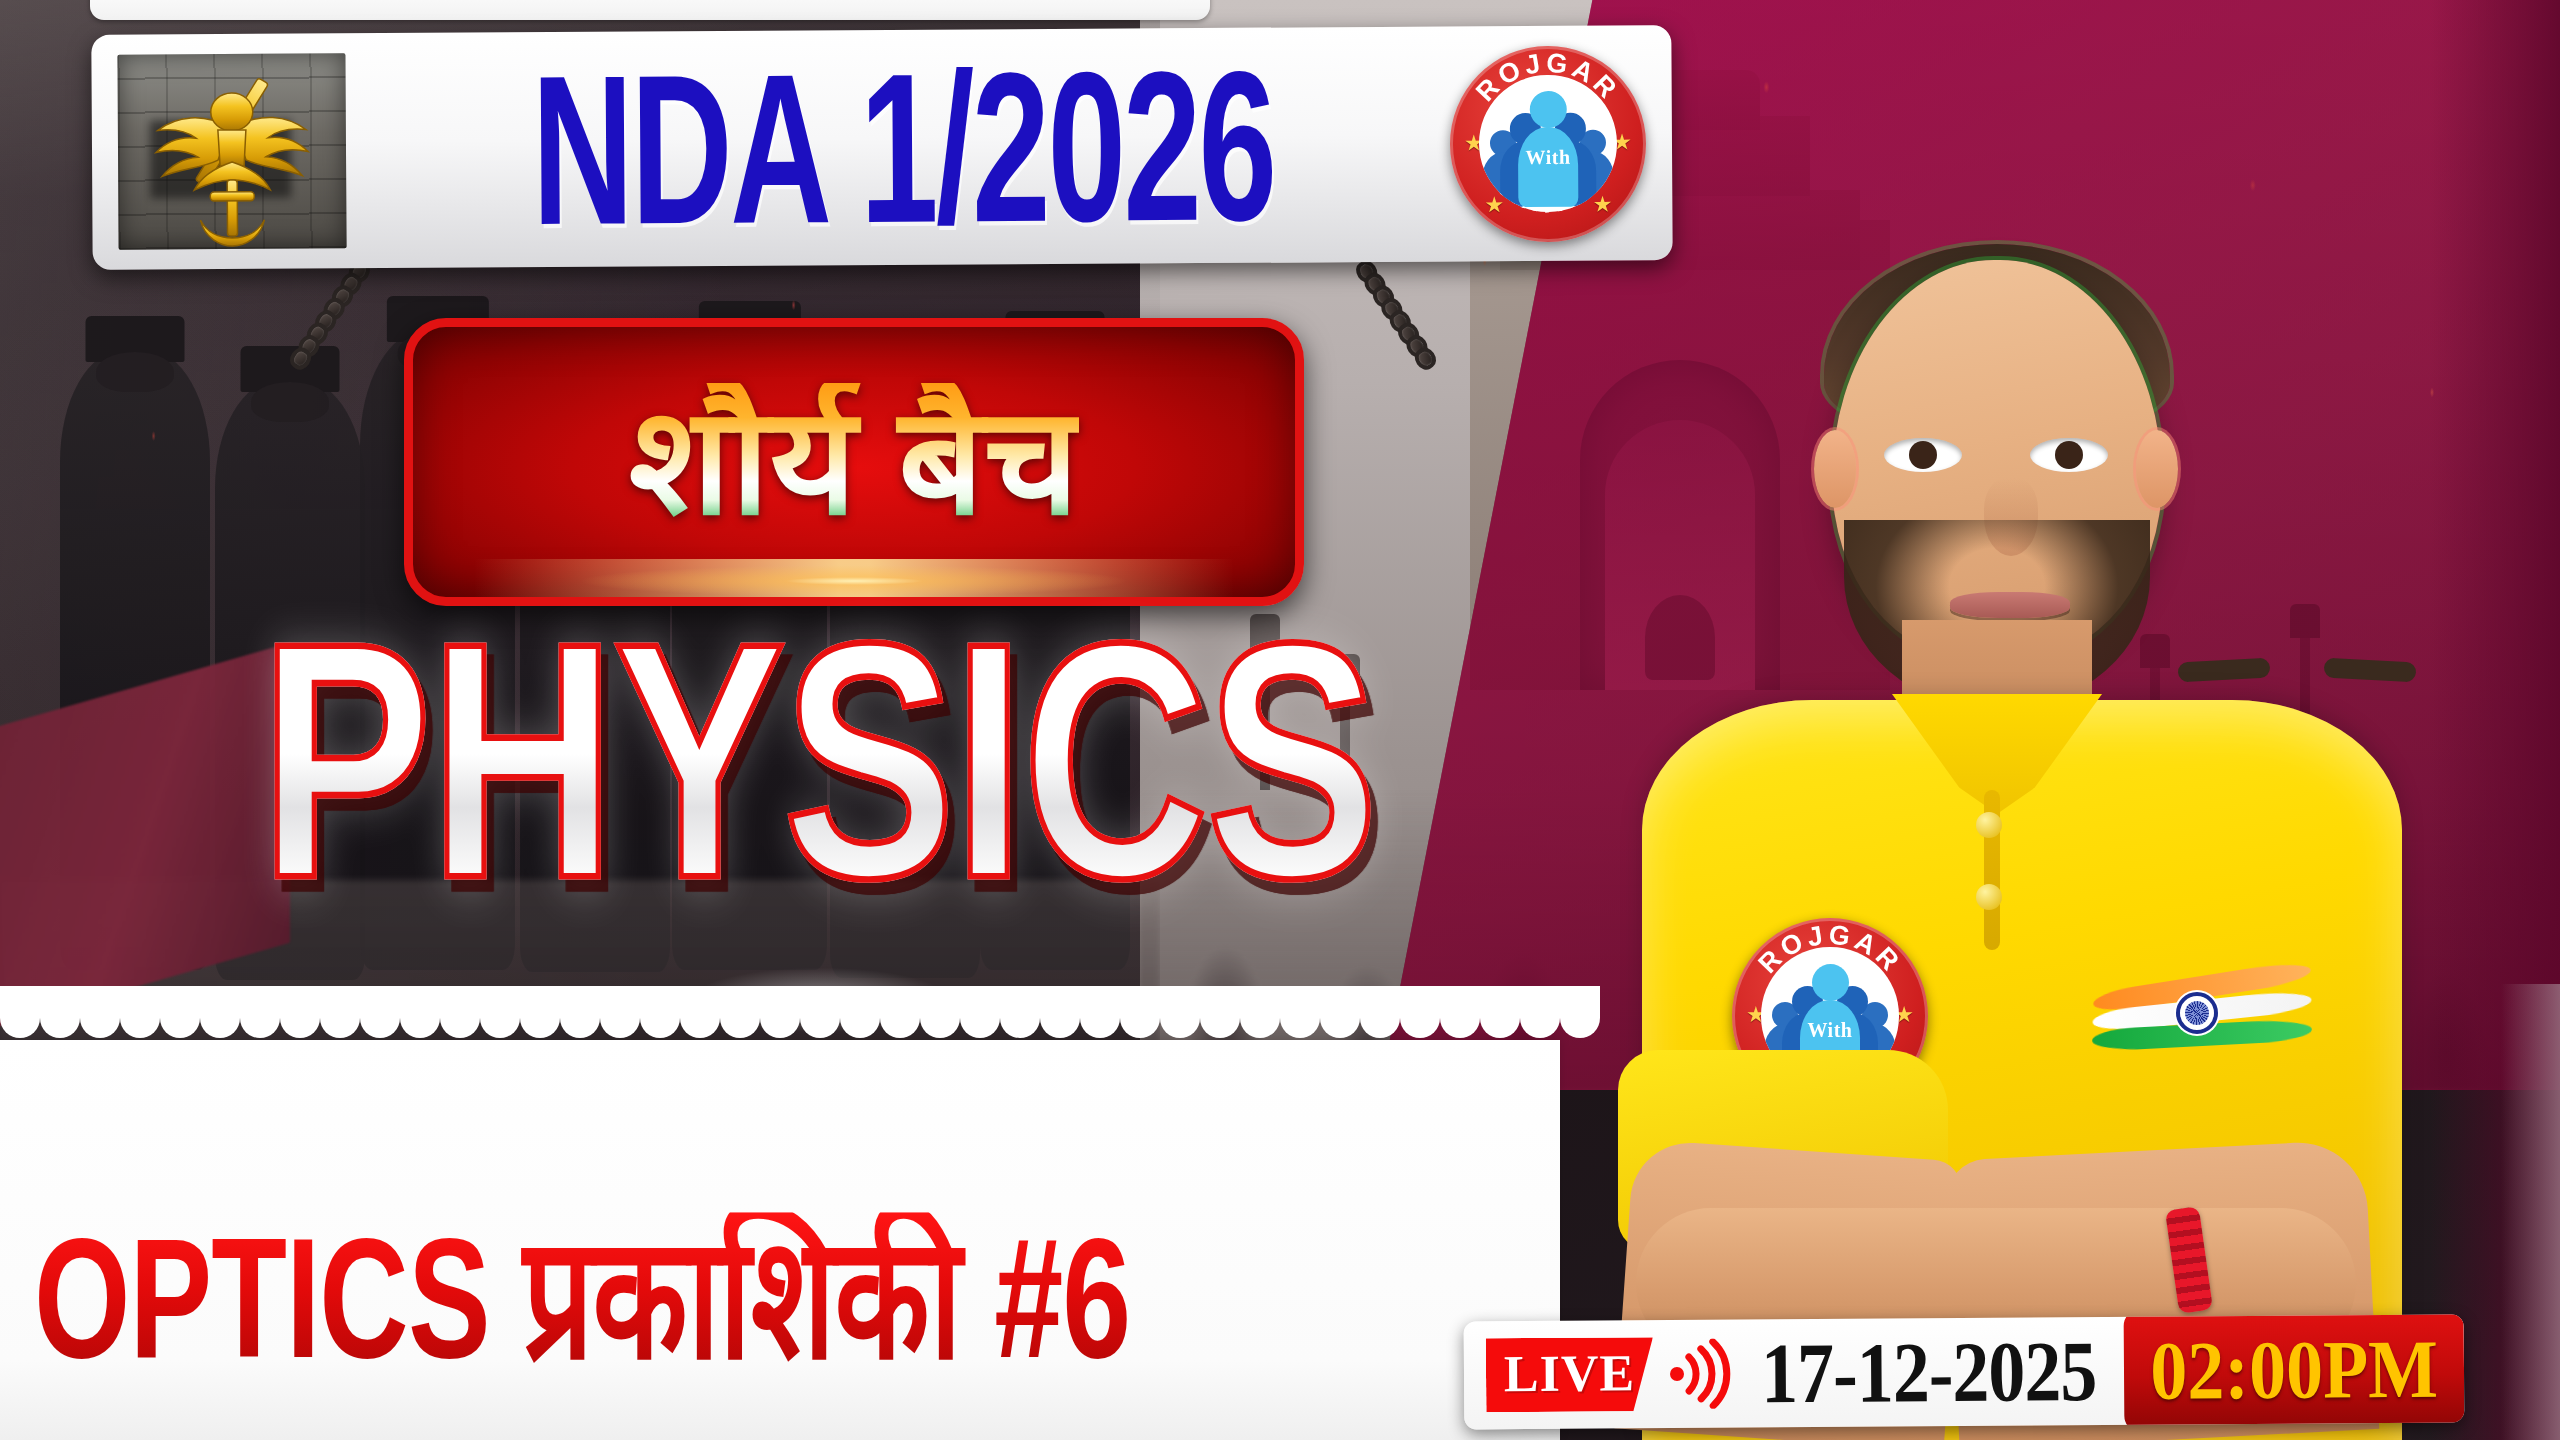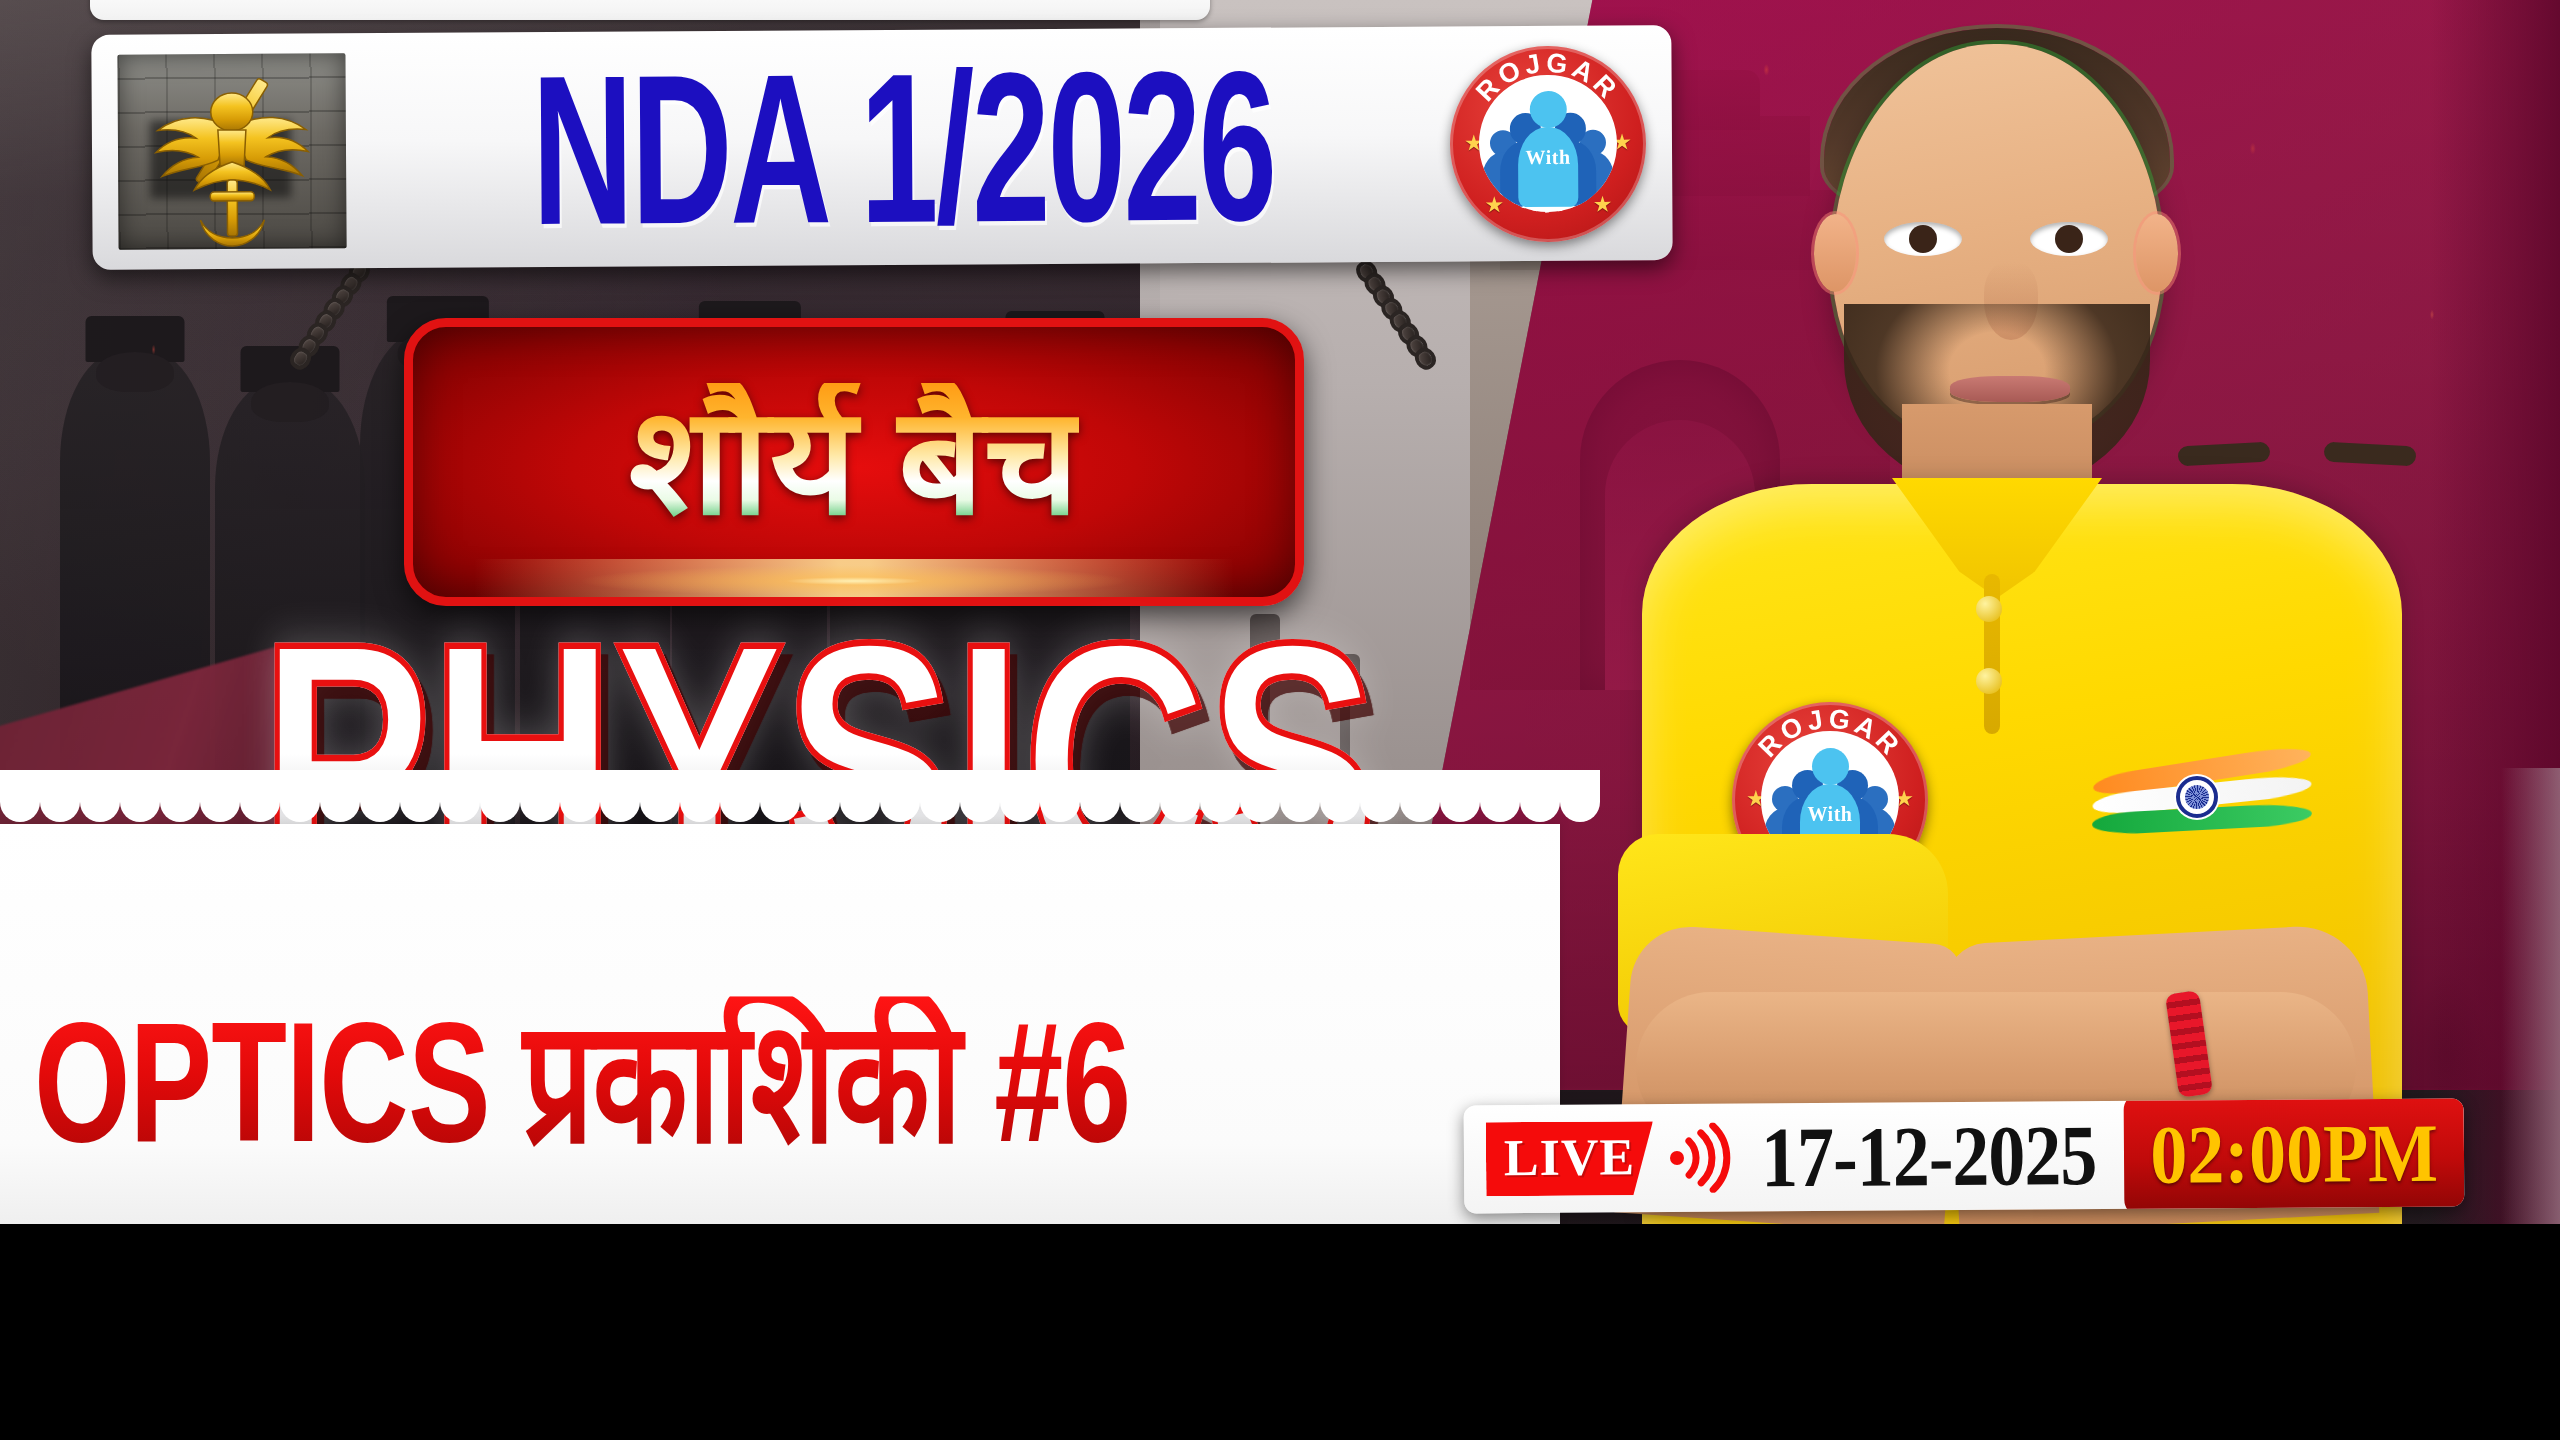"NDA 1/2026" #thumb { height: 1224px -> 1440px }
